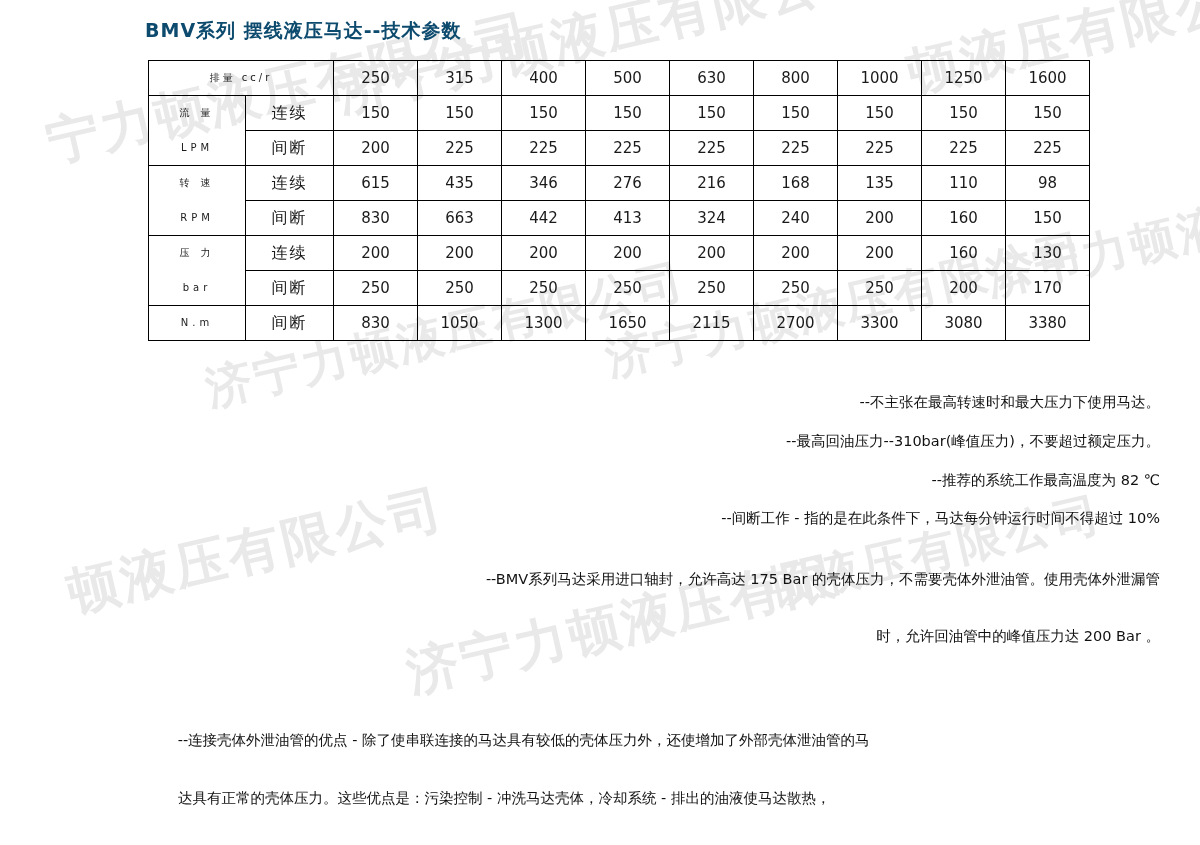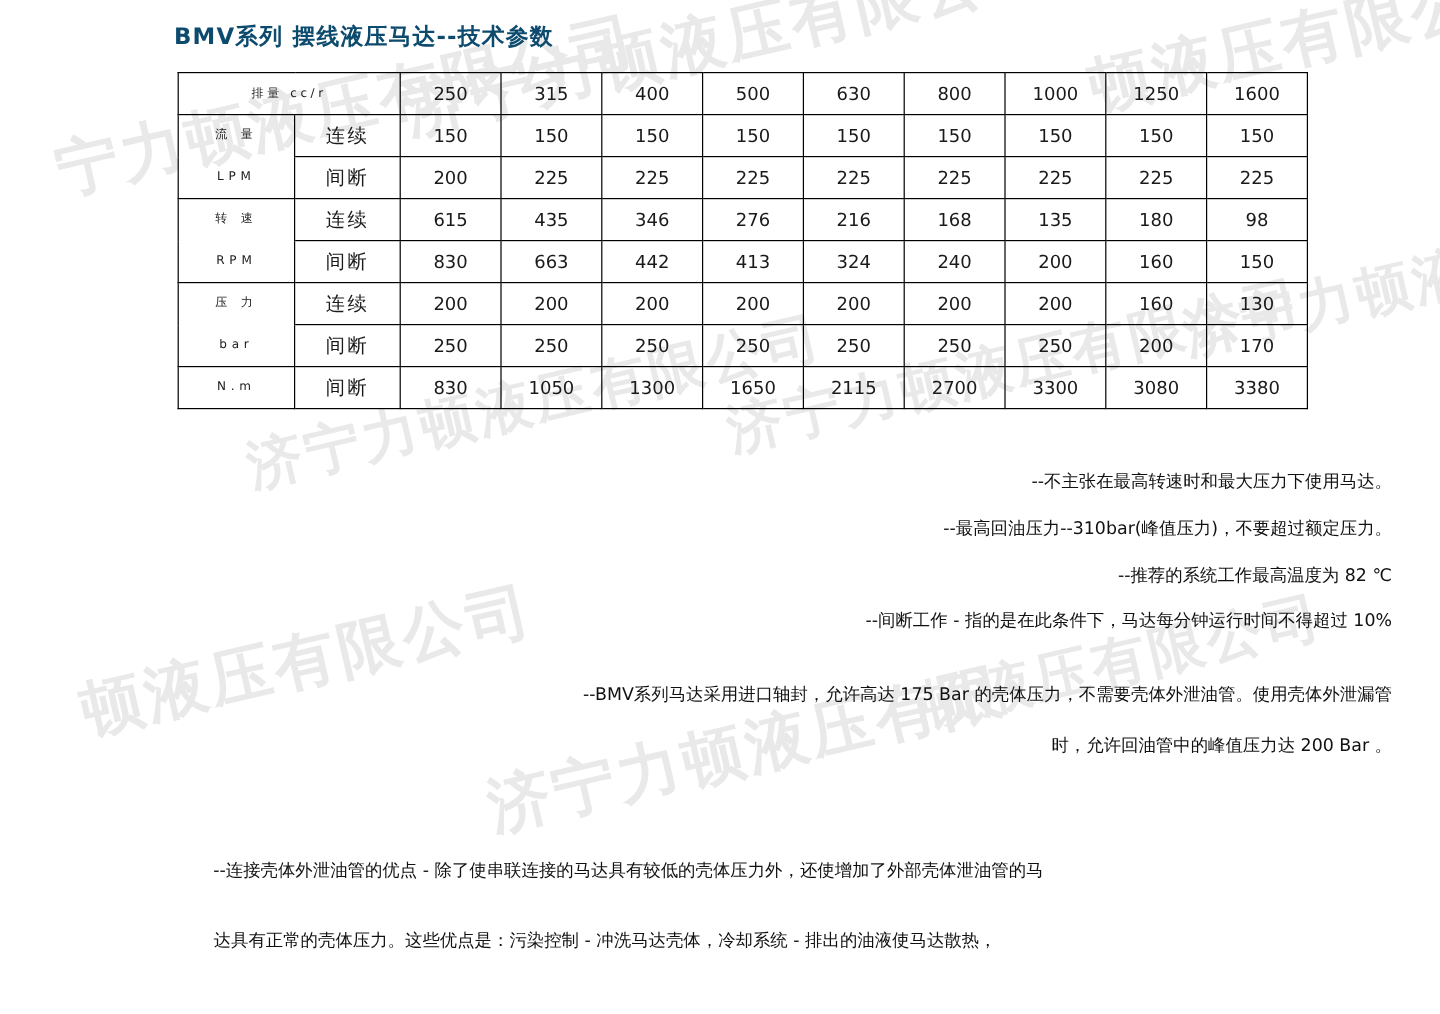"180" td.c-val { text: 180 -> 110 }
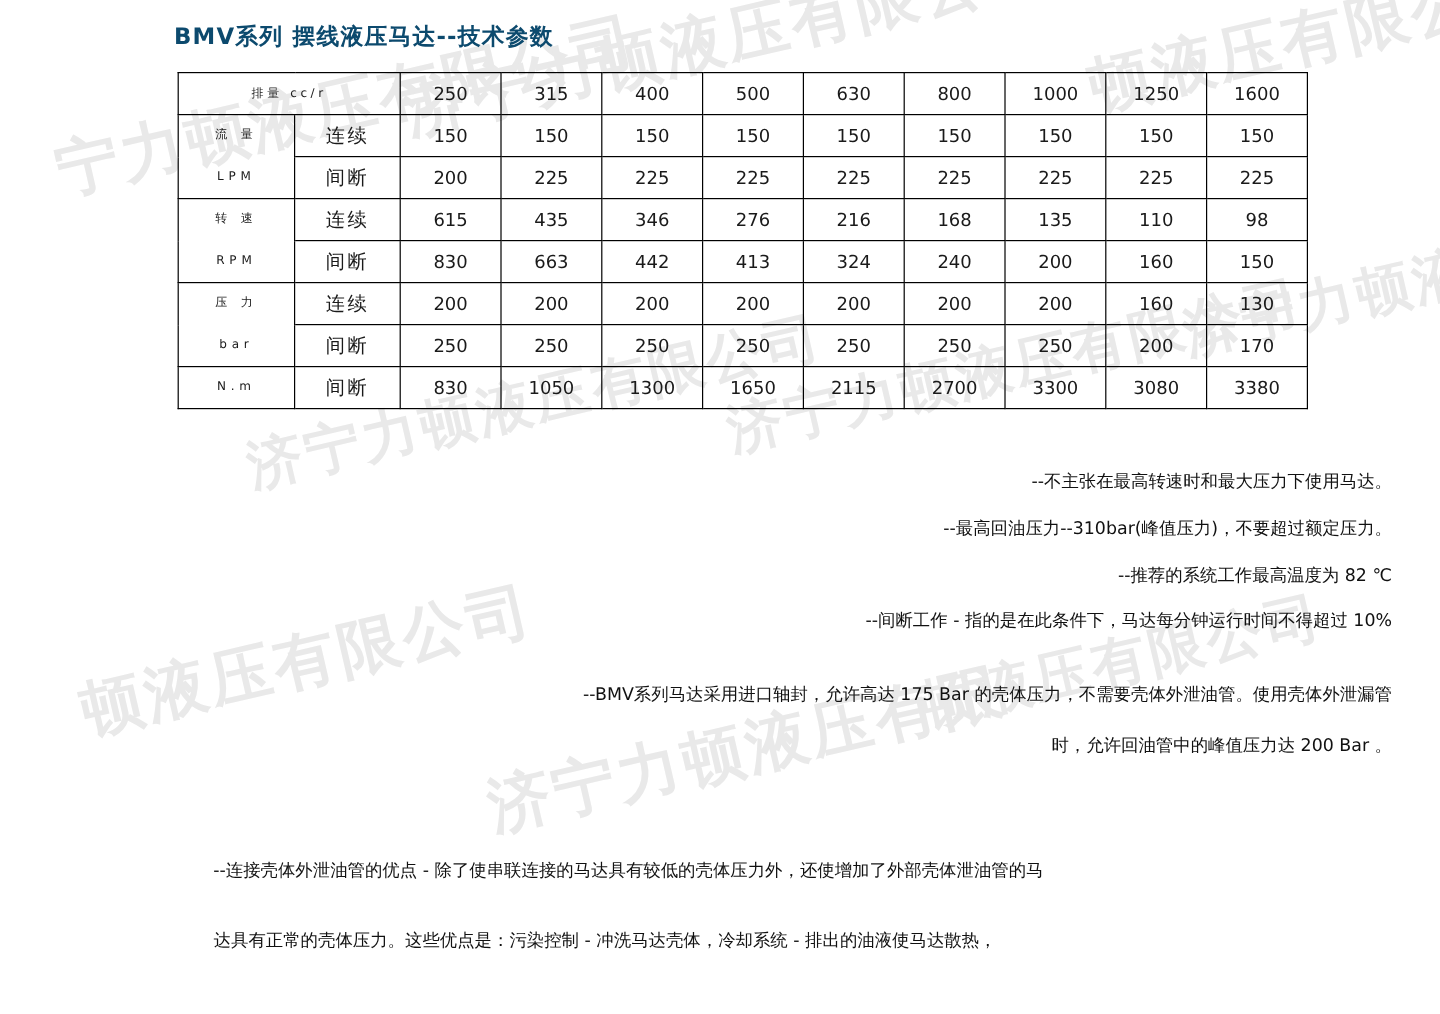"时，允许回油管中的峰值压力达 200 Bar 。" .note .cont { margin-top: none -> 14px }
